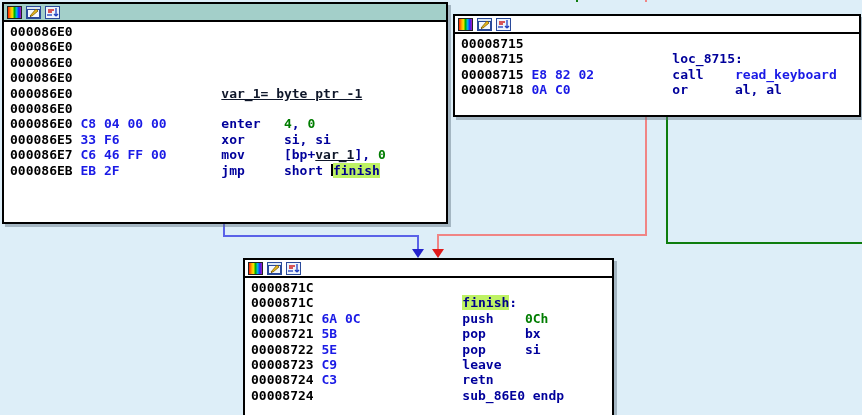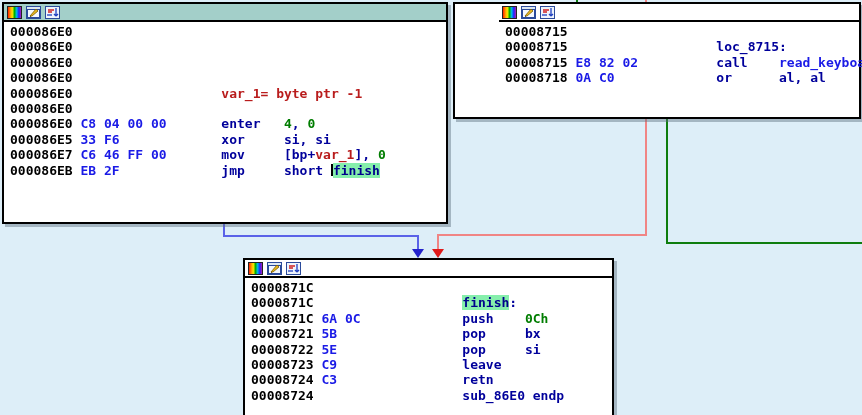"00008715" #block-b { height: 117px -> 103px; padding-left: 44px -> none; top: 2px -> 14px }
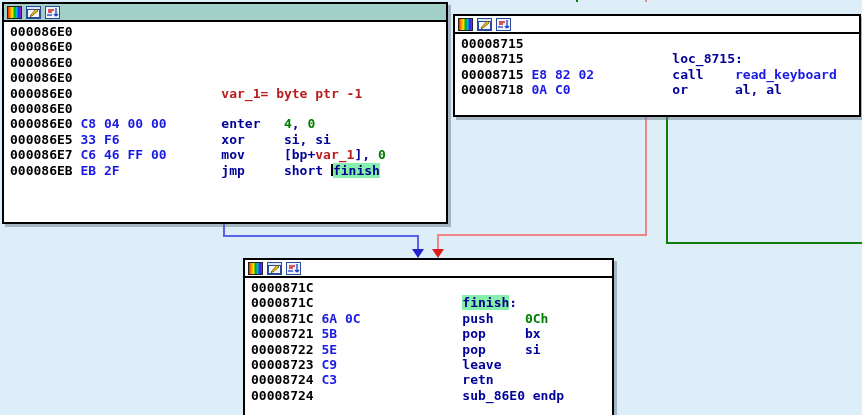"var_1= byte ptr -1" .t-v { color: #b91c1c -> #0f172a; text-decoration: none -> underline }
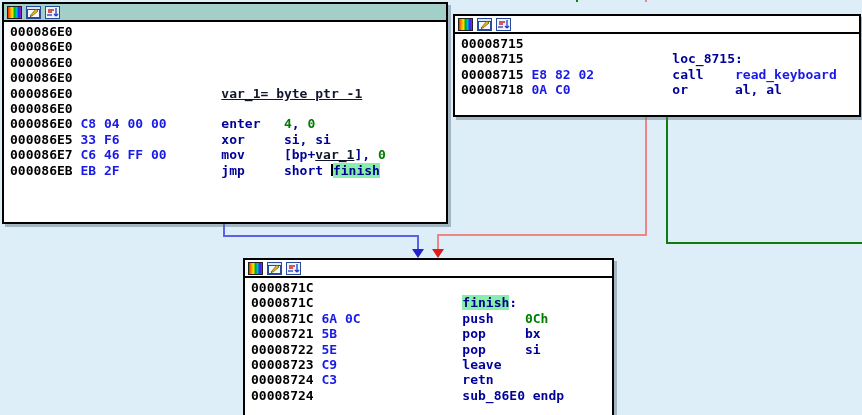"finish" .t-hl { background: #86efac -> #bef264 }
